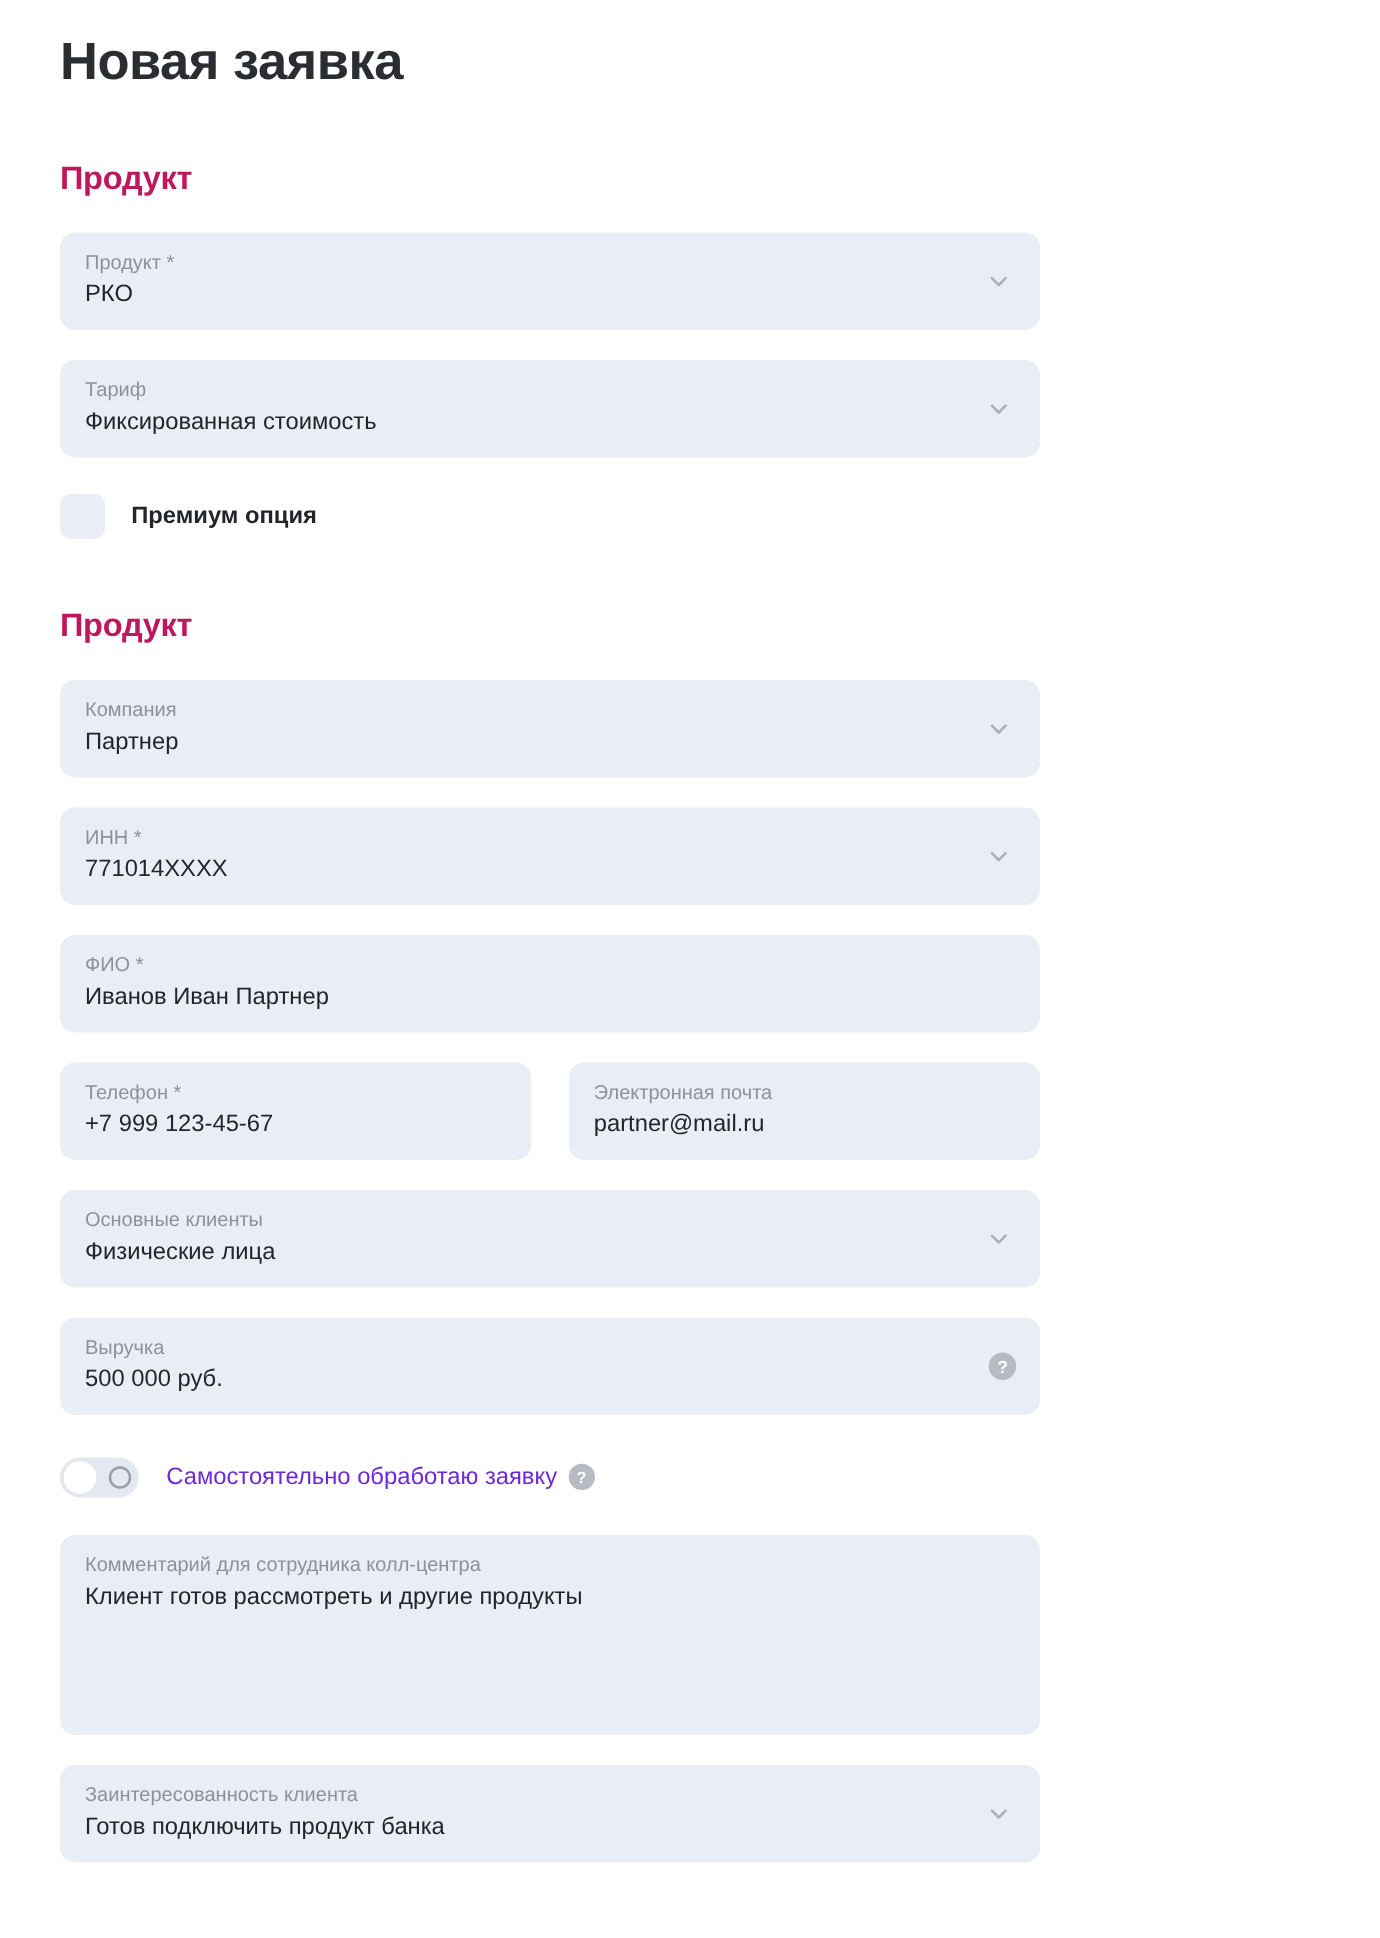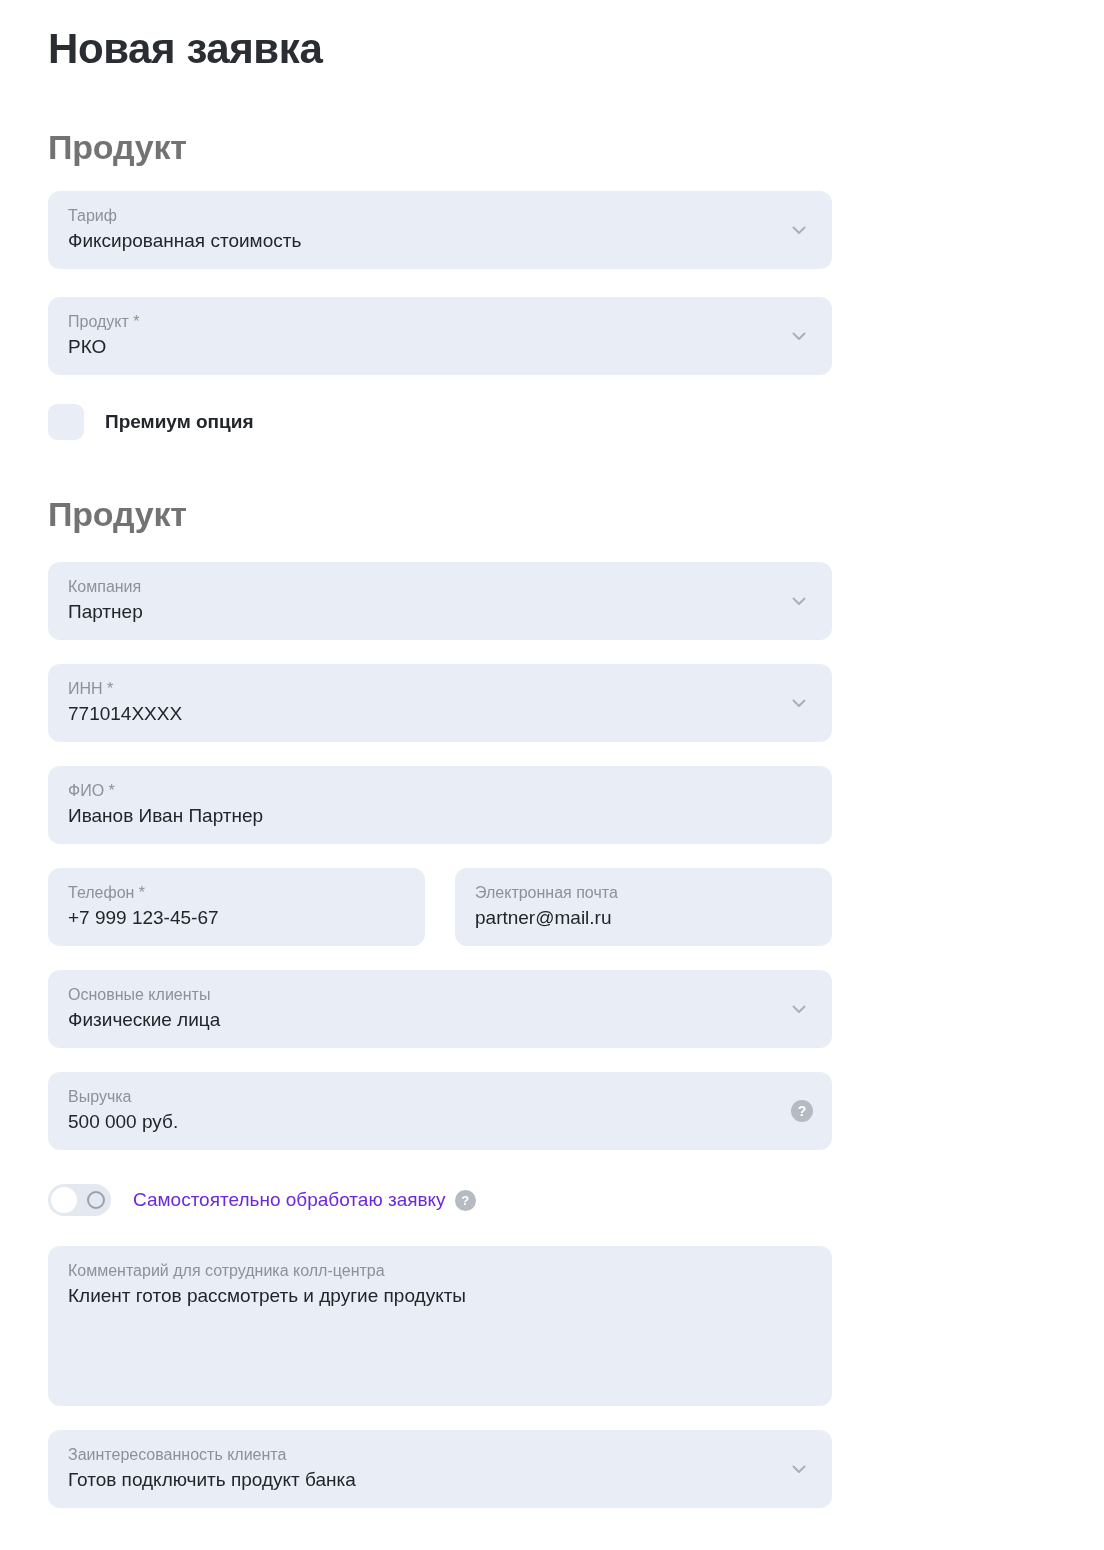"Продукт" .section-title { color: #737373 -> #be185d; font-size: 34px -> 26px }
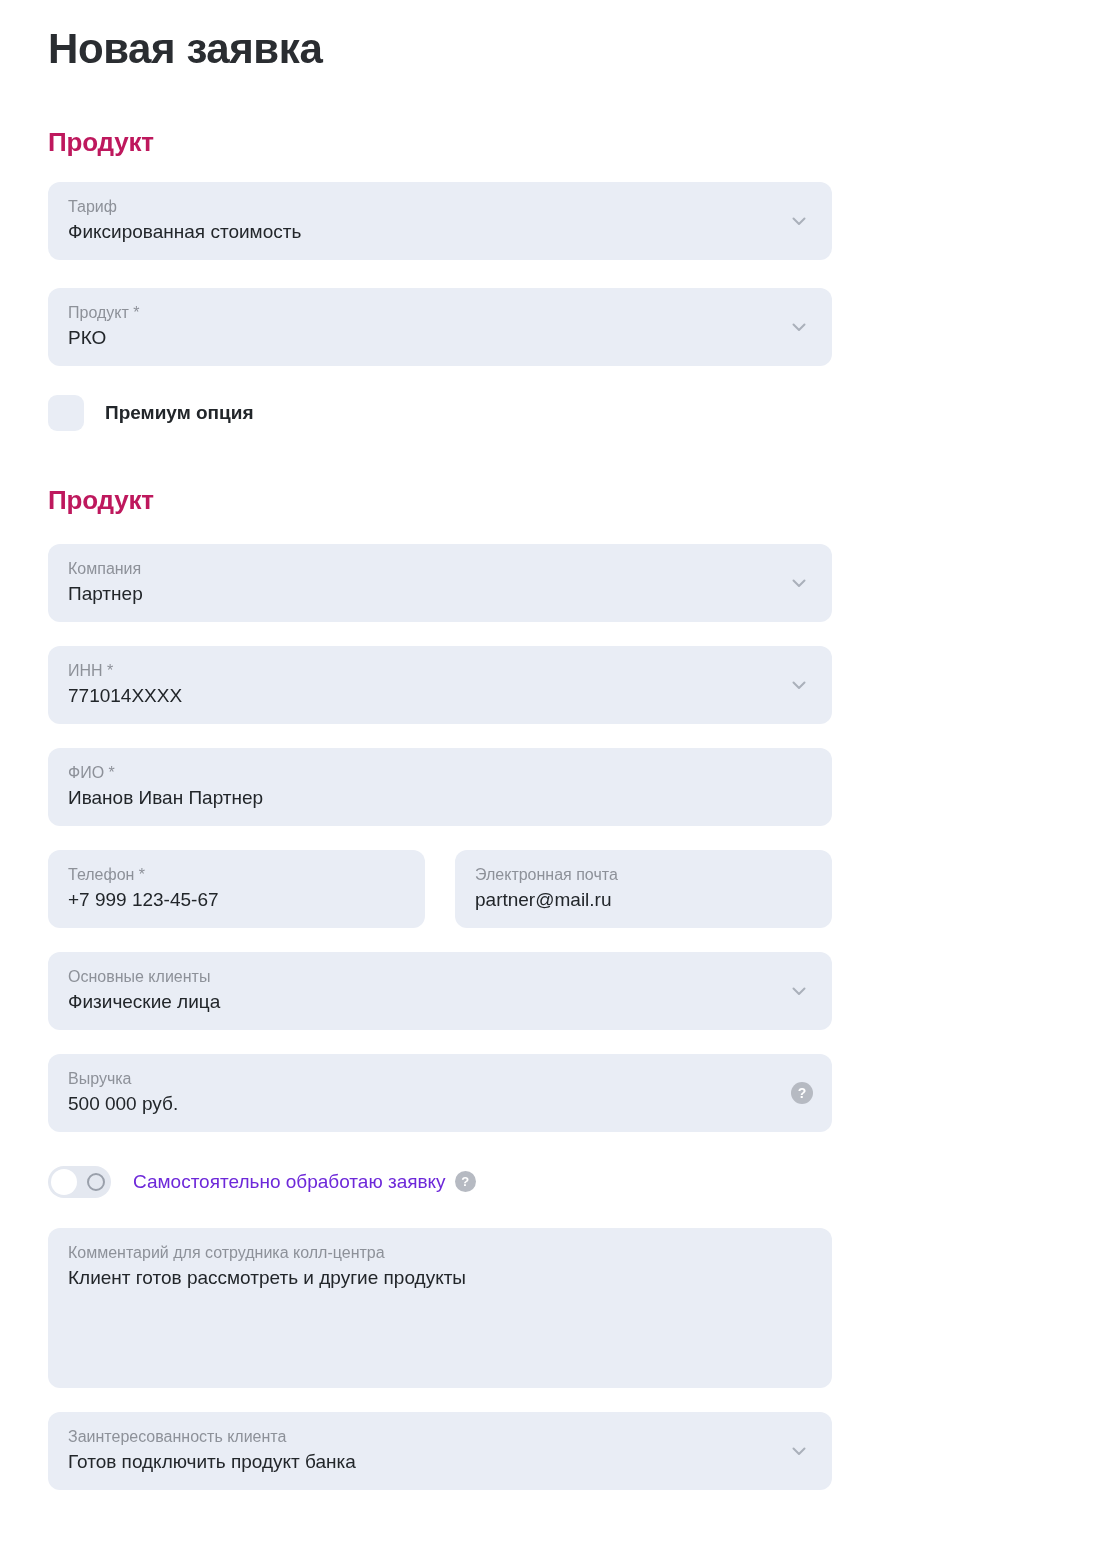"Тариф" div.field { order: before "Продукт *" -> after "Продукт *" }
